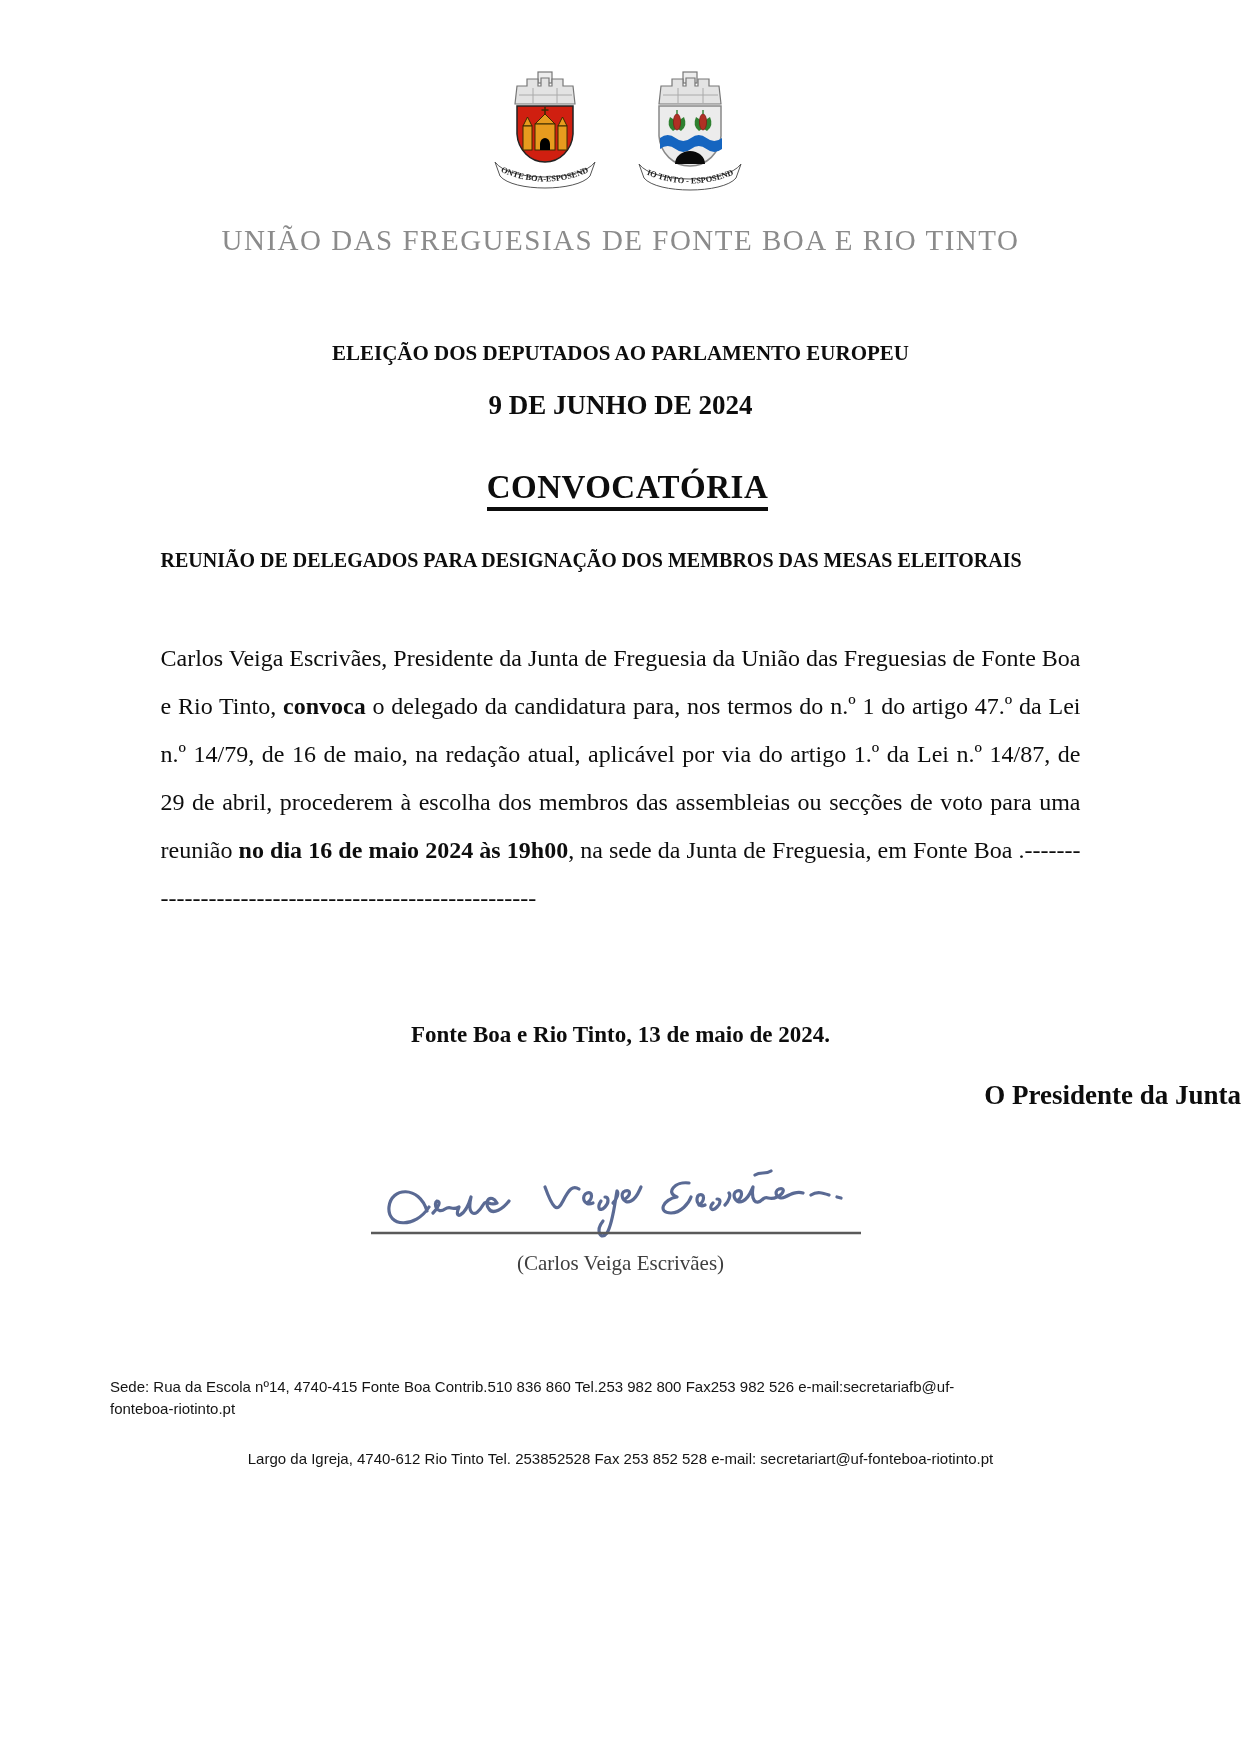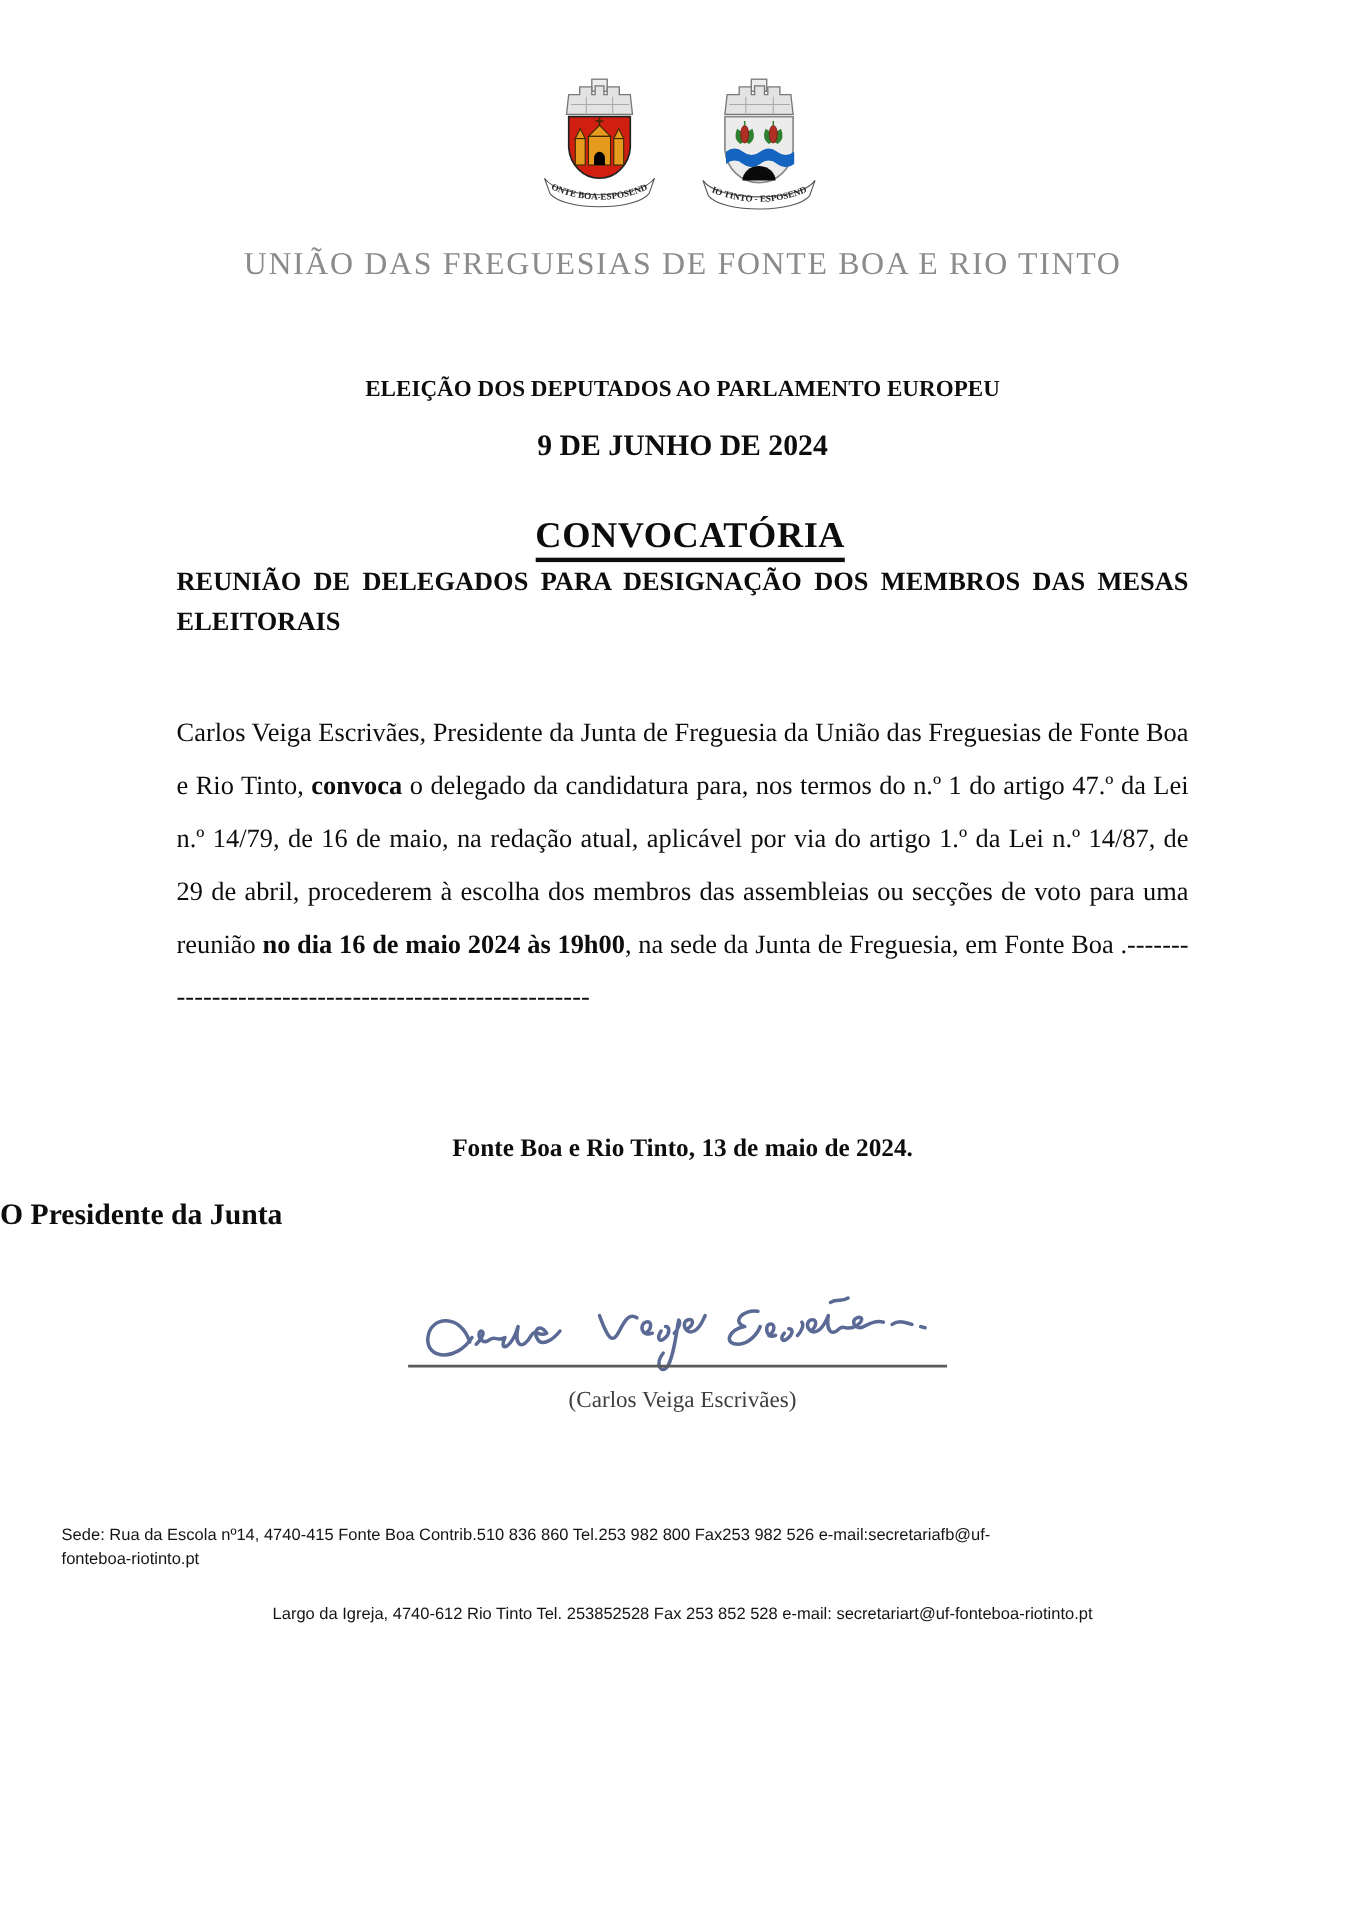"REUNIÃO DE DELEGADOS PARA DESIGNAÇÃO" .subheading { font-size: 24px -> 20px; margin-top: none -> 34px }
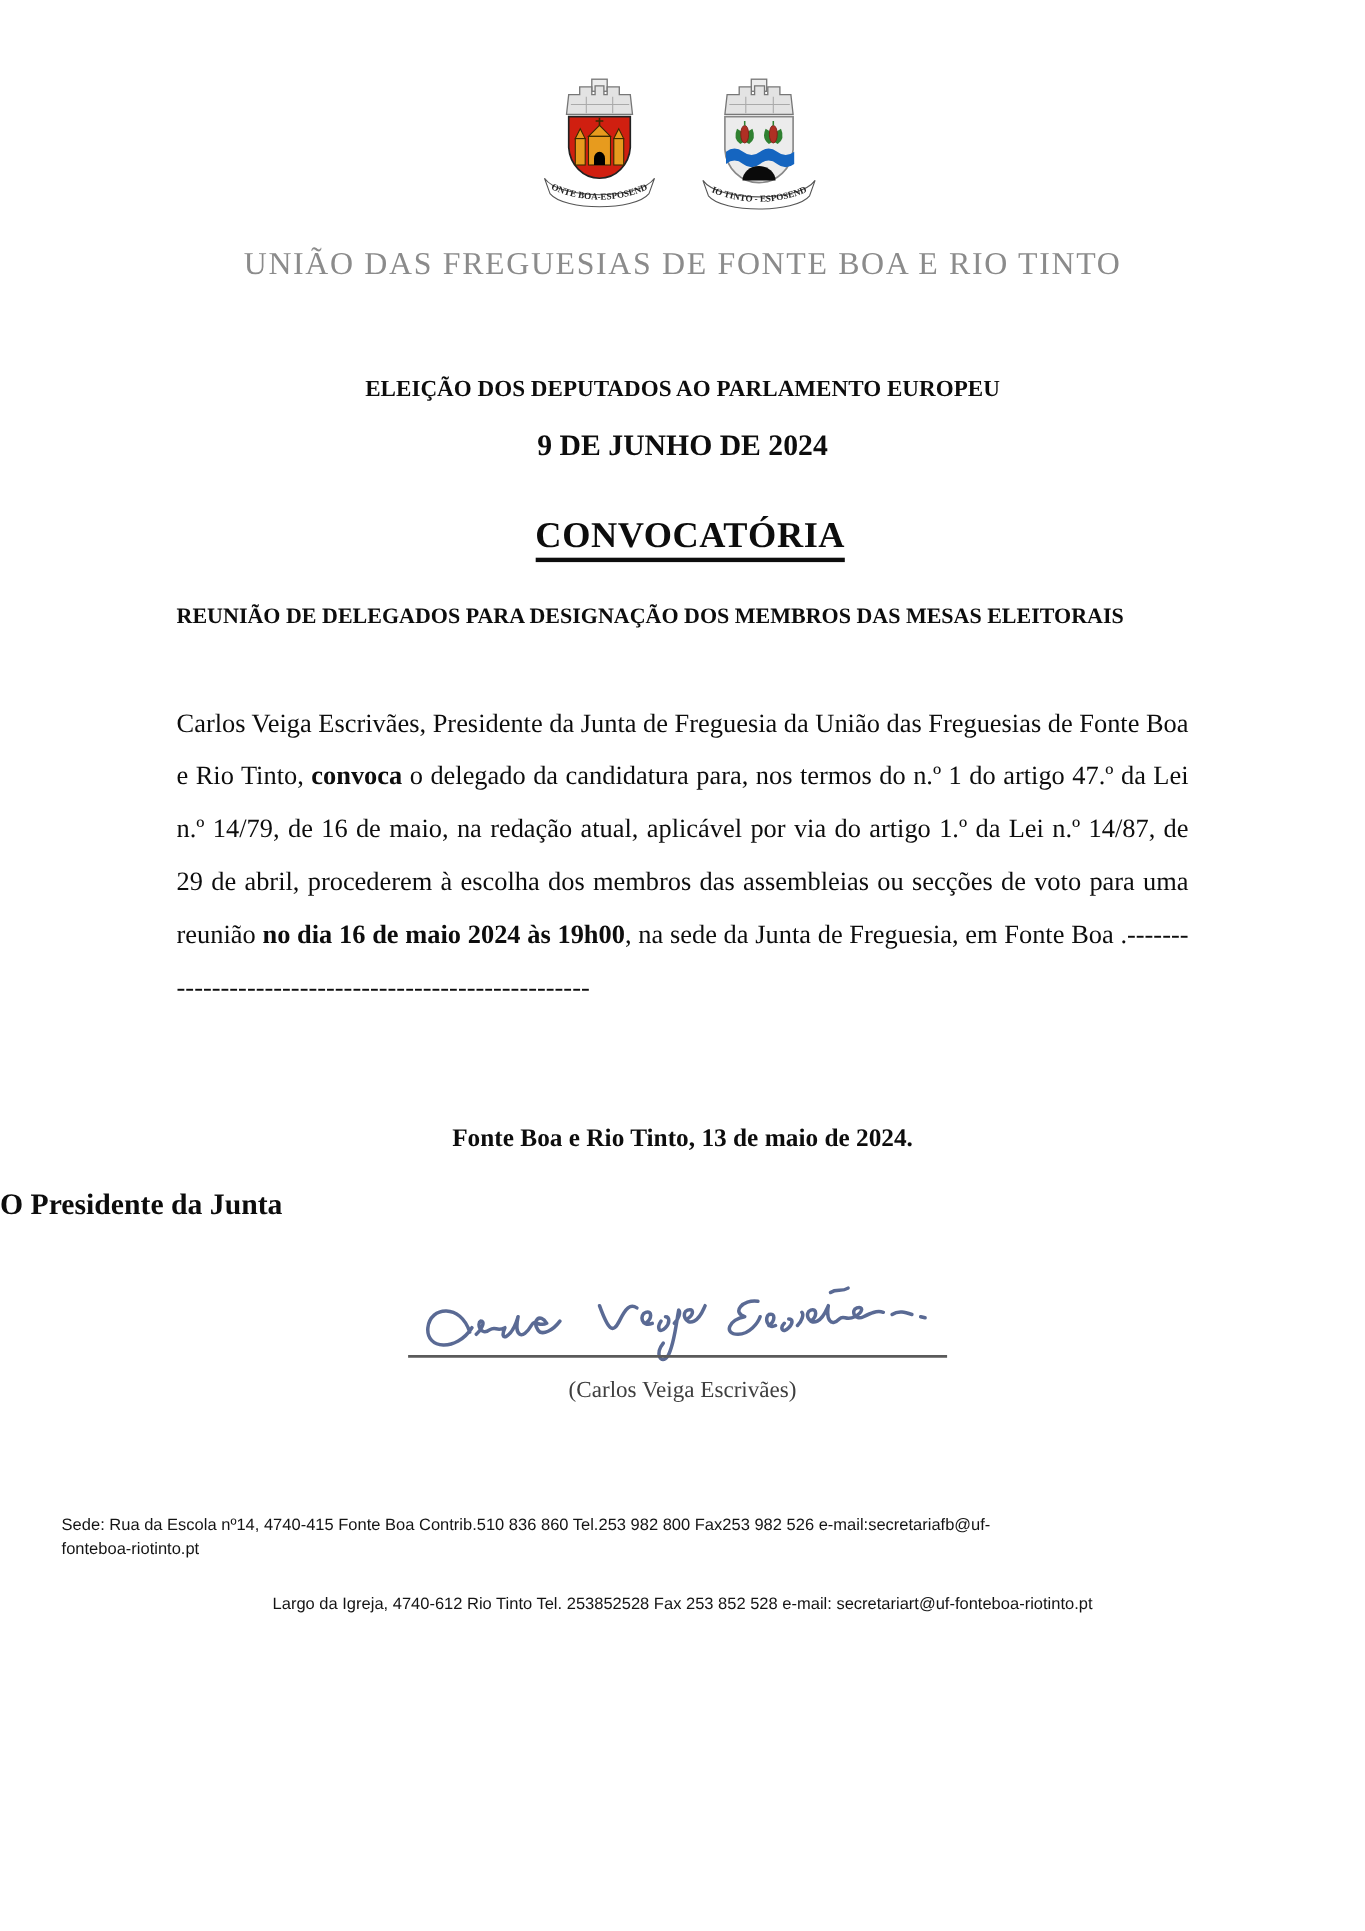"O Presidente da Junta" .signer-title { text-align: left -> right }
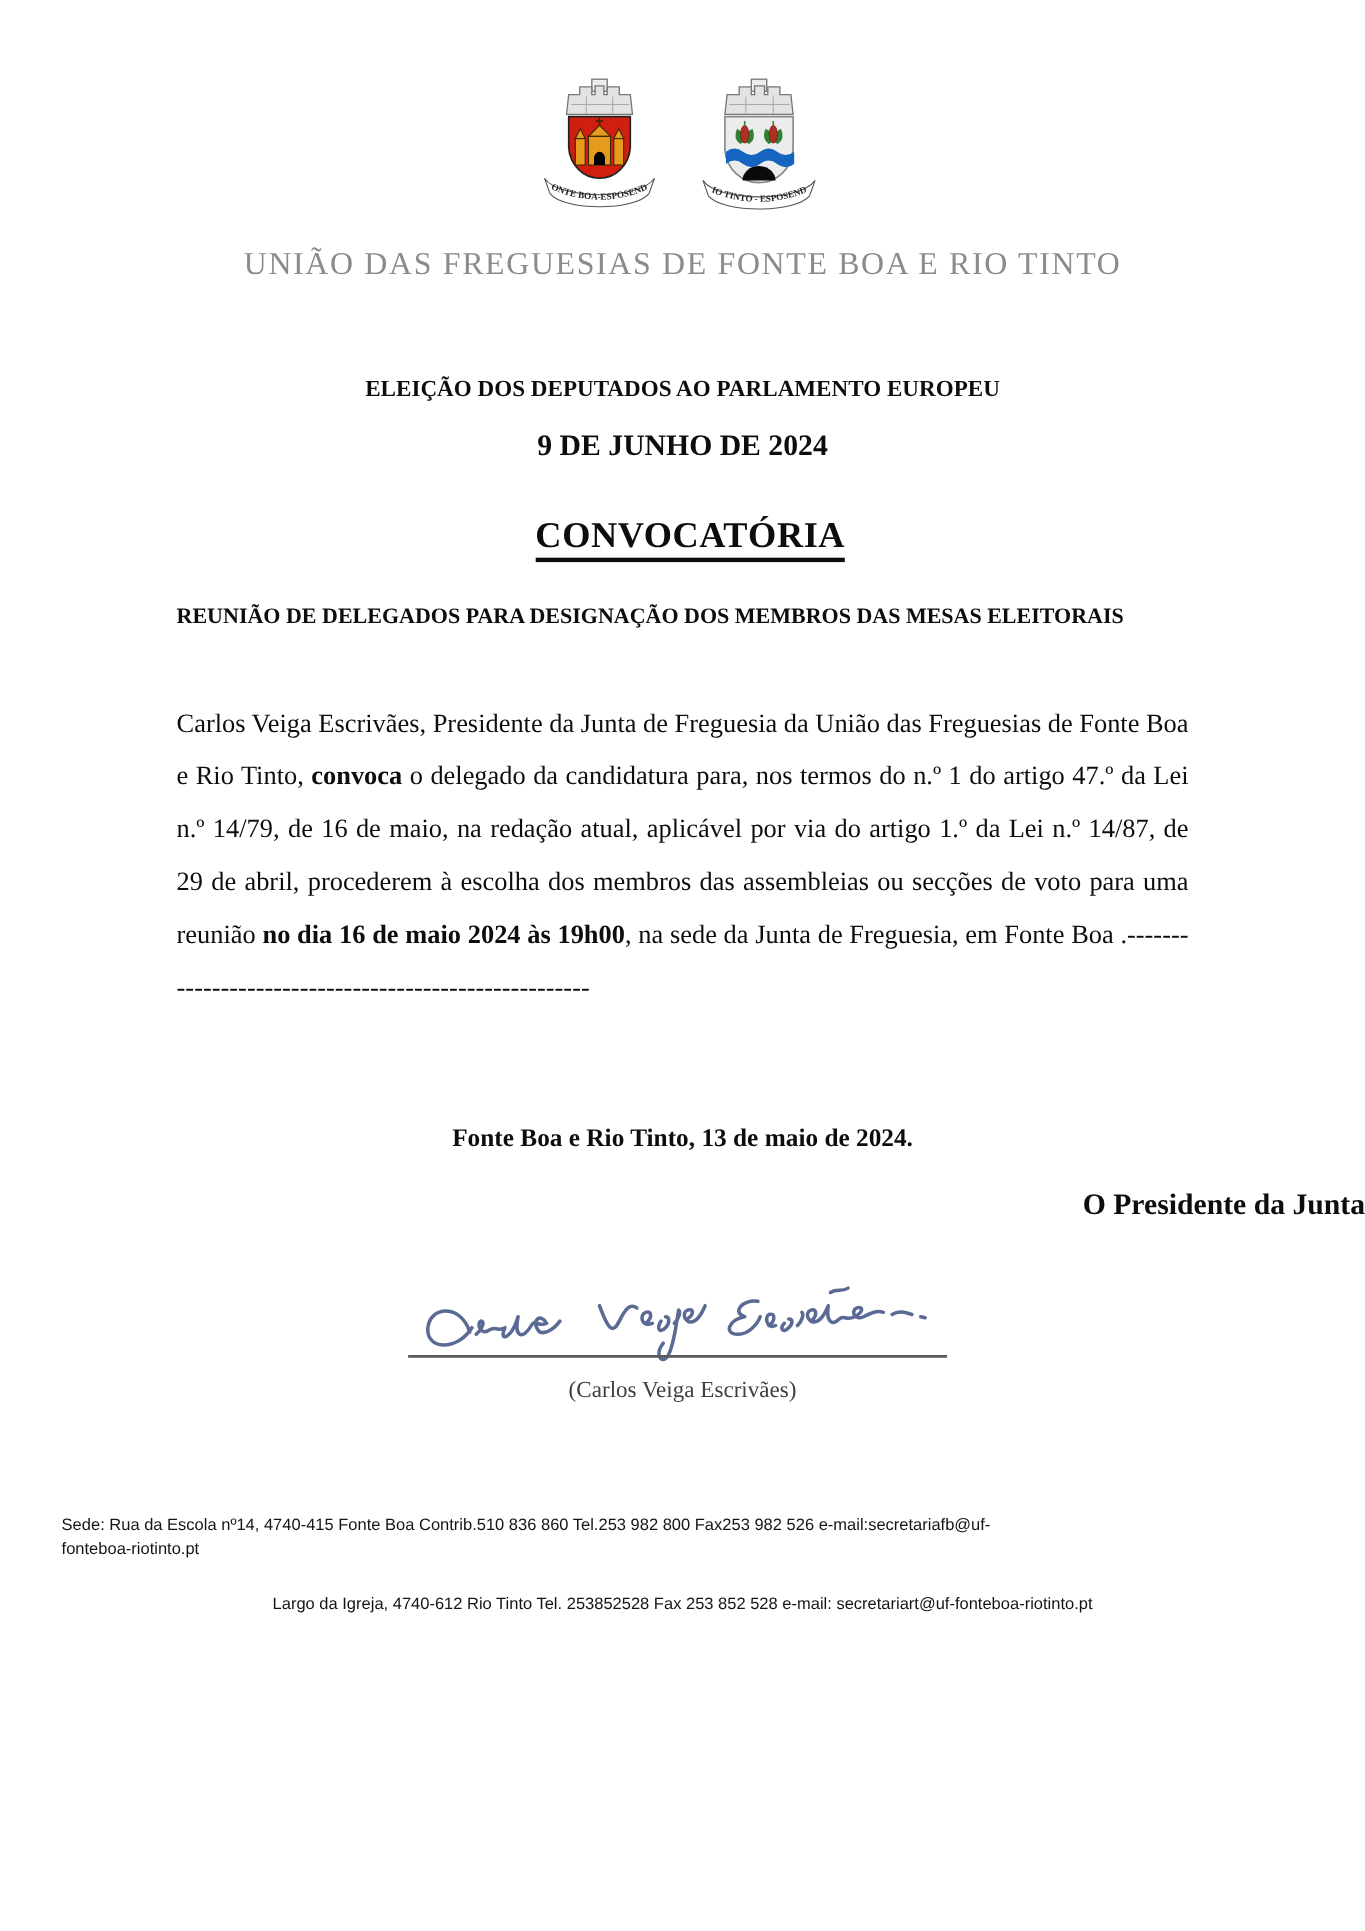"Sede: Rua da Escola nº14," .footer1 { margin-left: 56px -> 110px }
